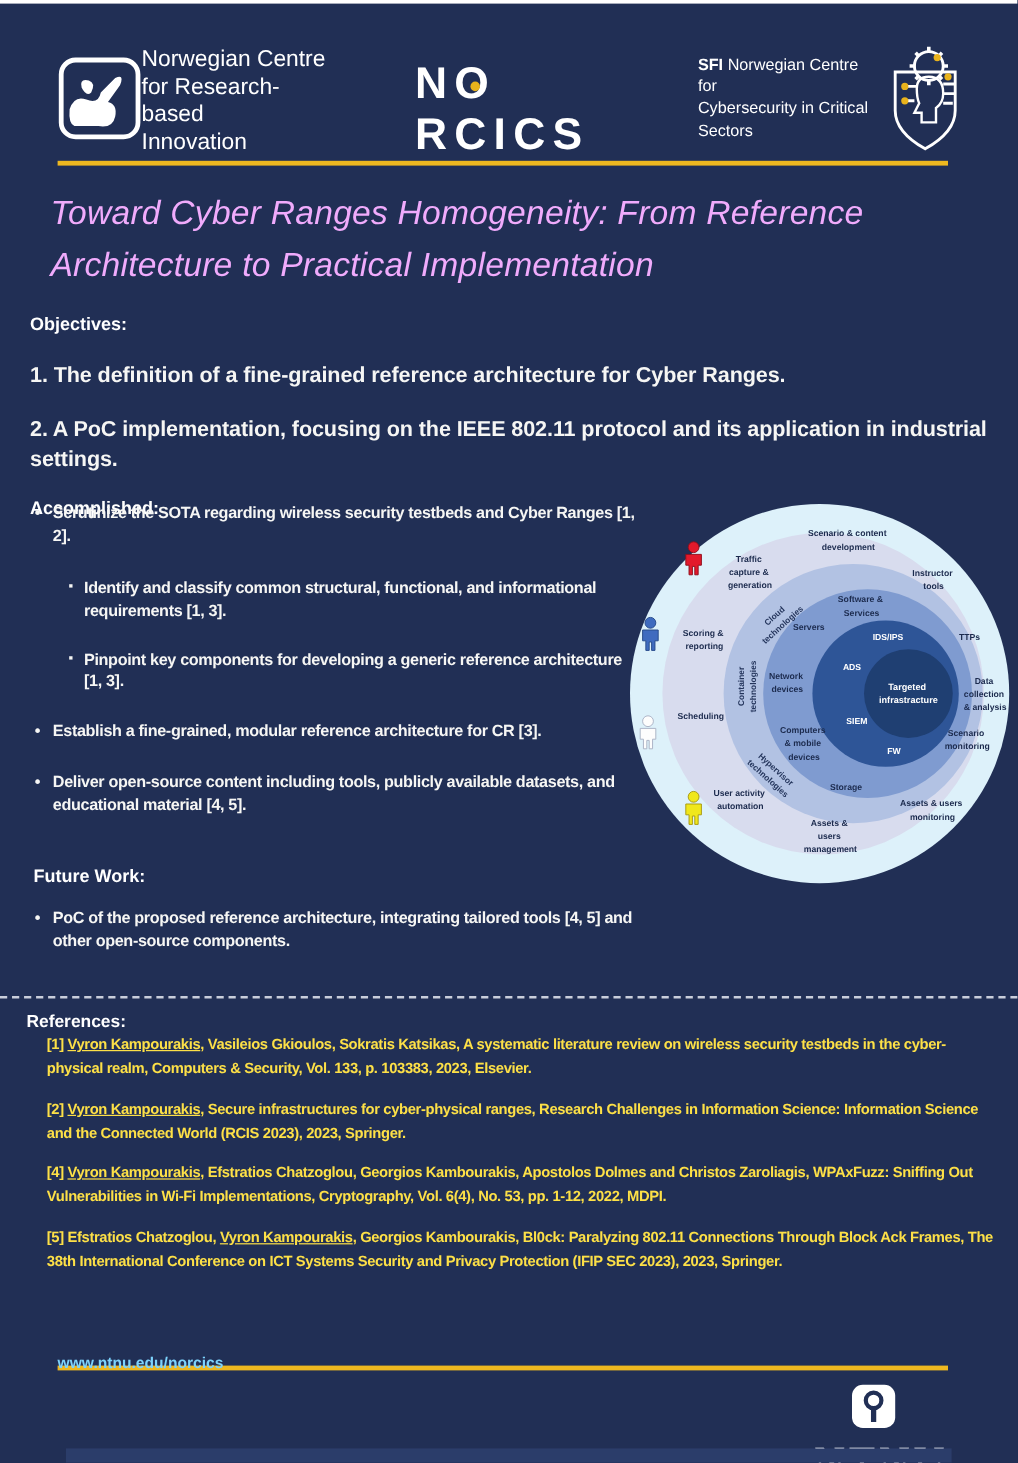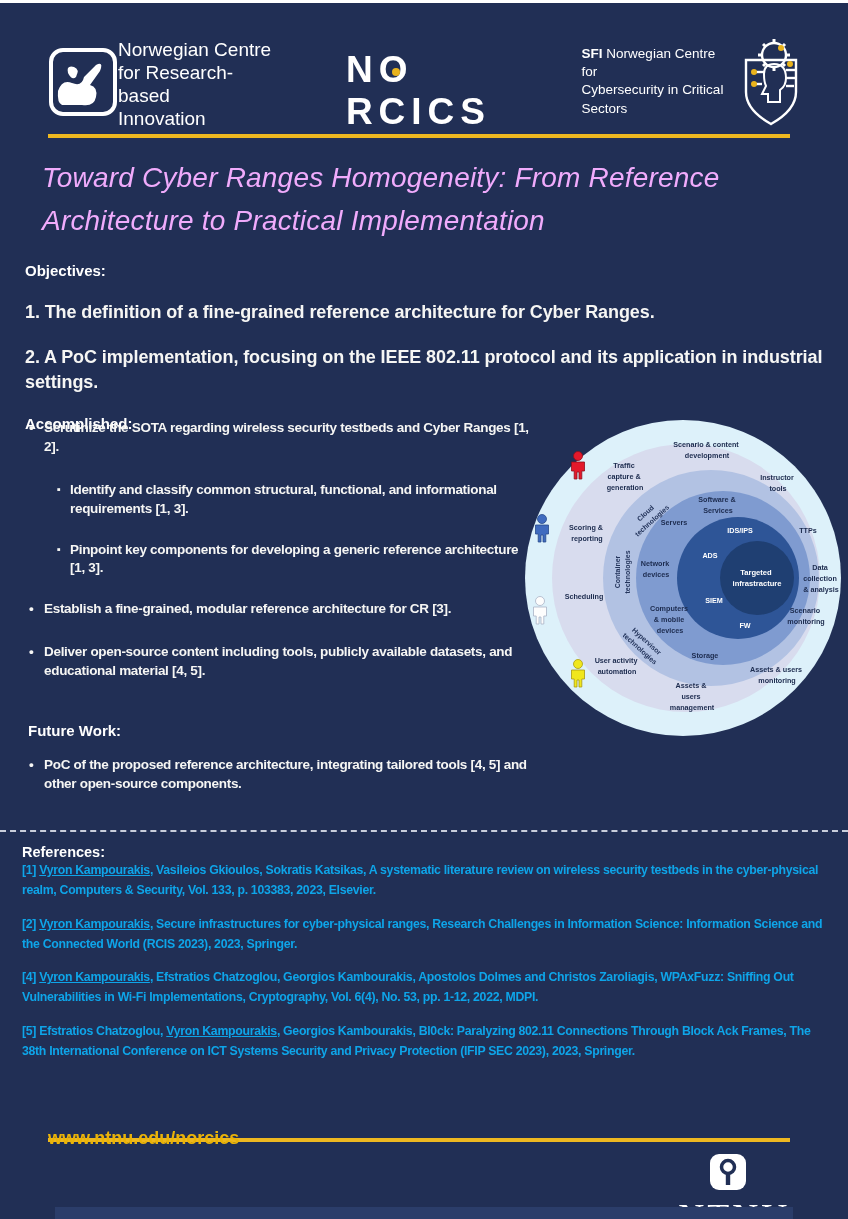"[1] Vyron Kampourakis, Vasileios" .ref { color: #0ea5e9 -> #fde047; margin: 0 0 13px 0 -> 0 0 13px 17px }
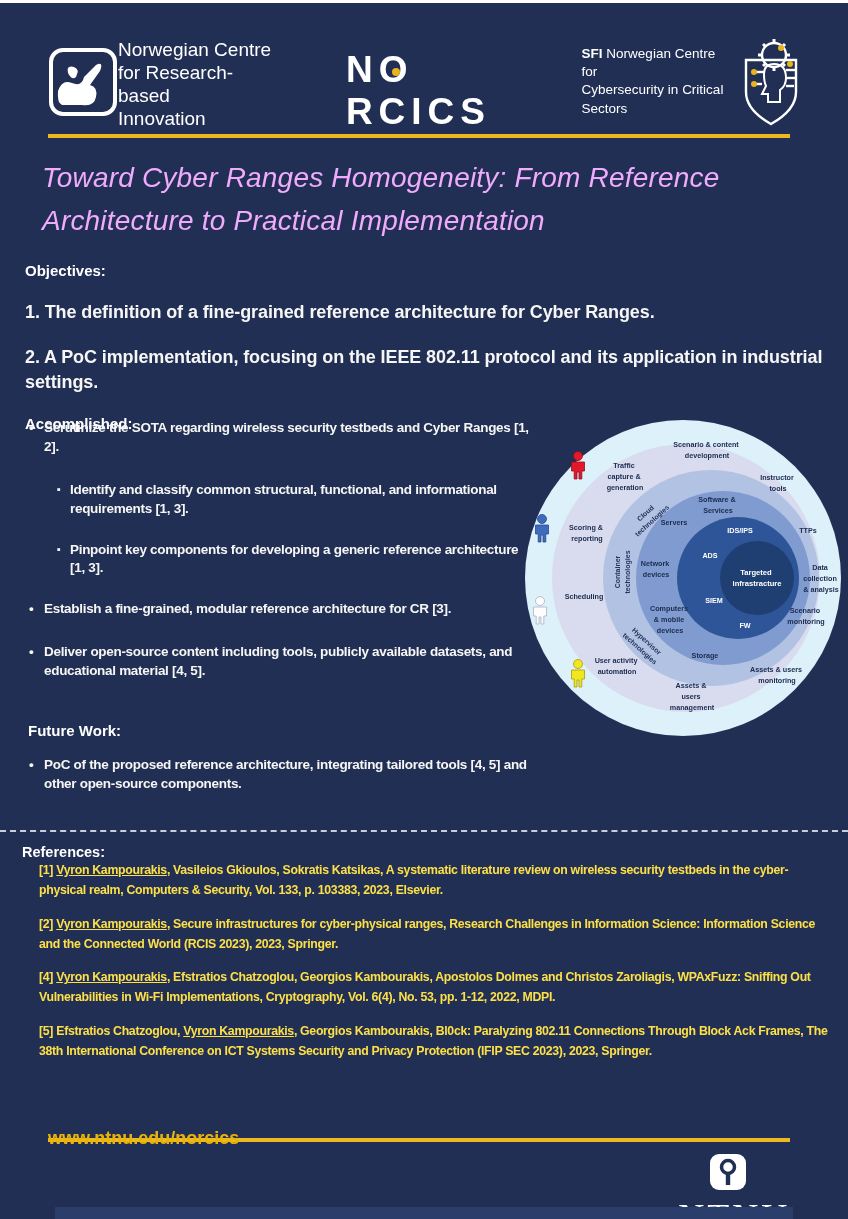"www.ntnu.edu/norcics" .site-url { color: #eab308 -> #7dd3fc; font-size: 18px -> 13px }
